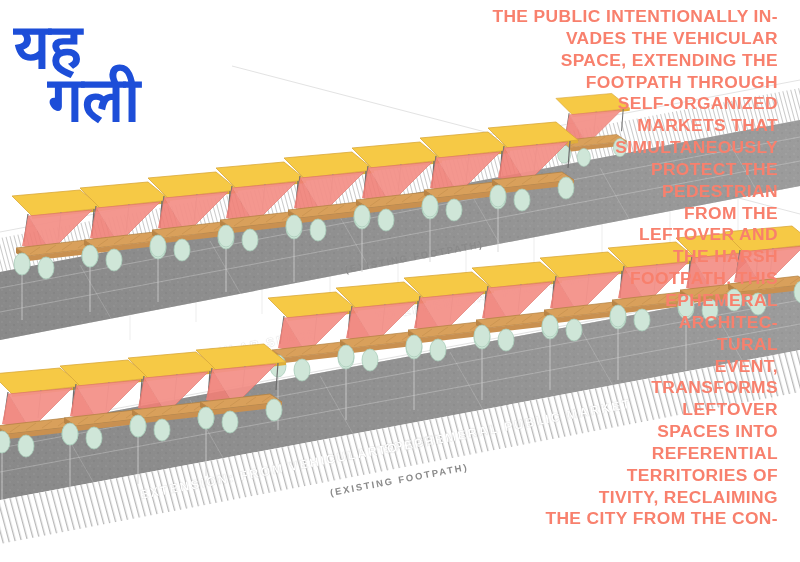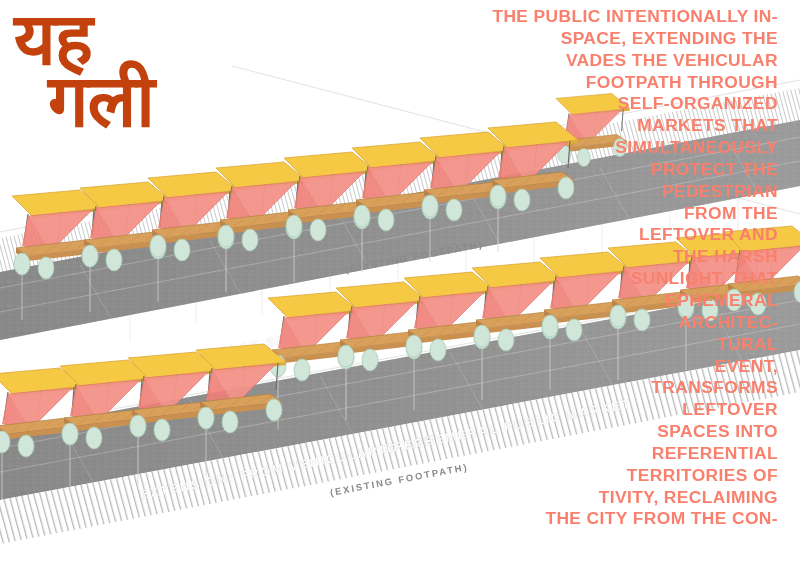"यह" #title { color: #c2410c -> #1d4ed8; font-size: 72px -> 62px; top: 9px -> 20px }
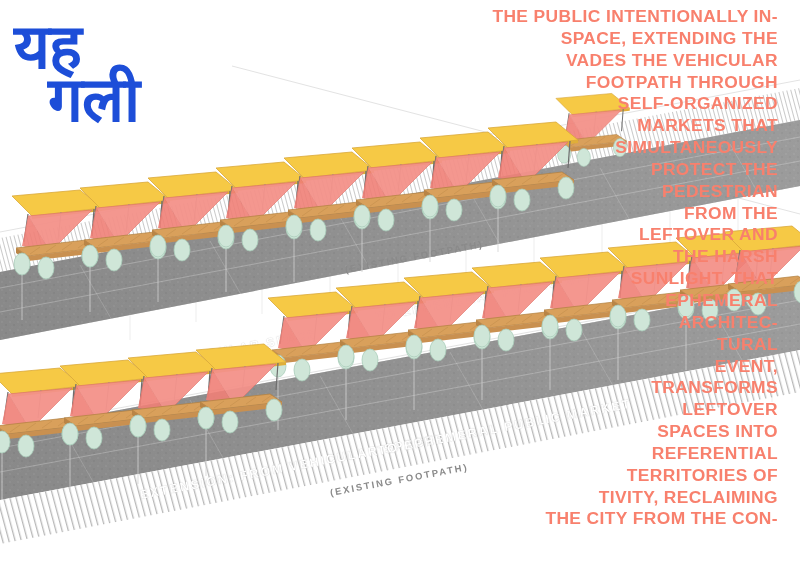"SPACE, EXTENDING THE" span.ln { order: before "VADES THE VEHICULAR" -> after "VADES THE VEHICULAR" }
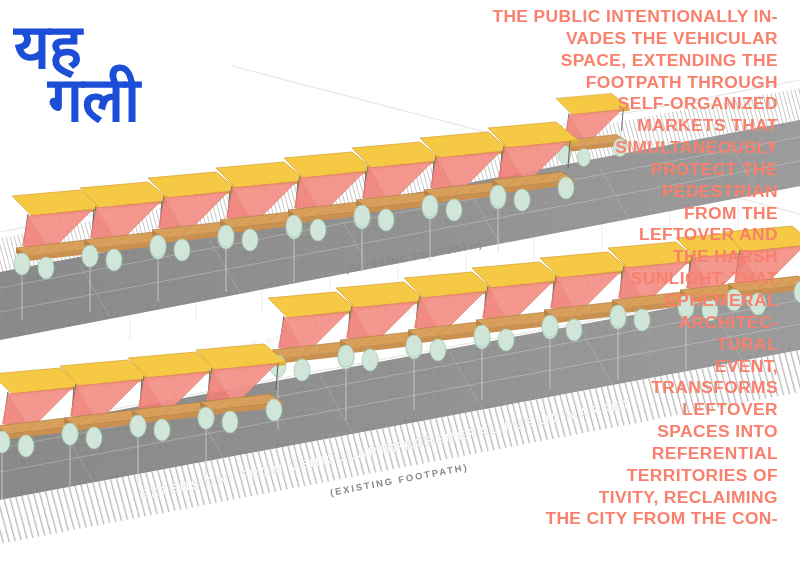"SUNLIGHT. THAT" span.ln { text: SUNLIGHT. THAT -> FOOTPATH. THIS }
